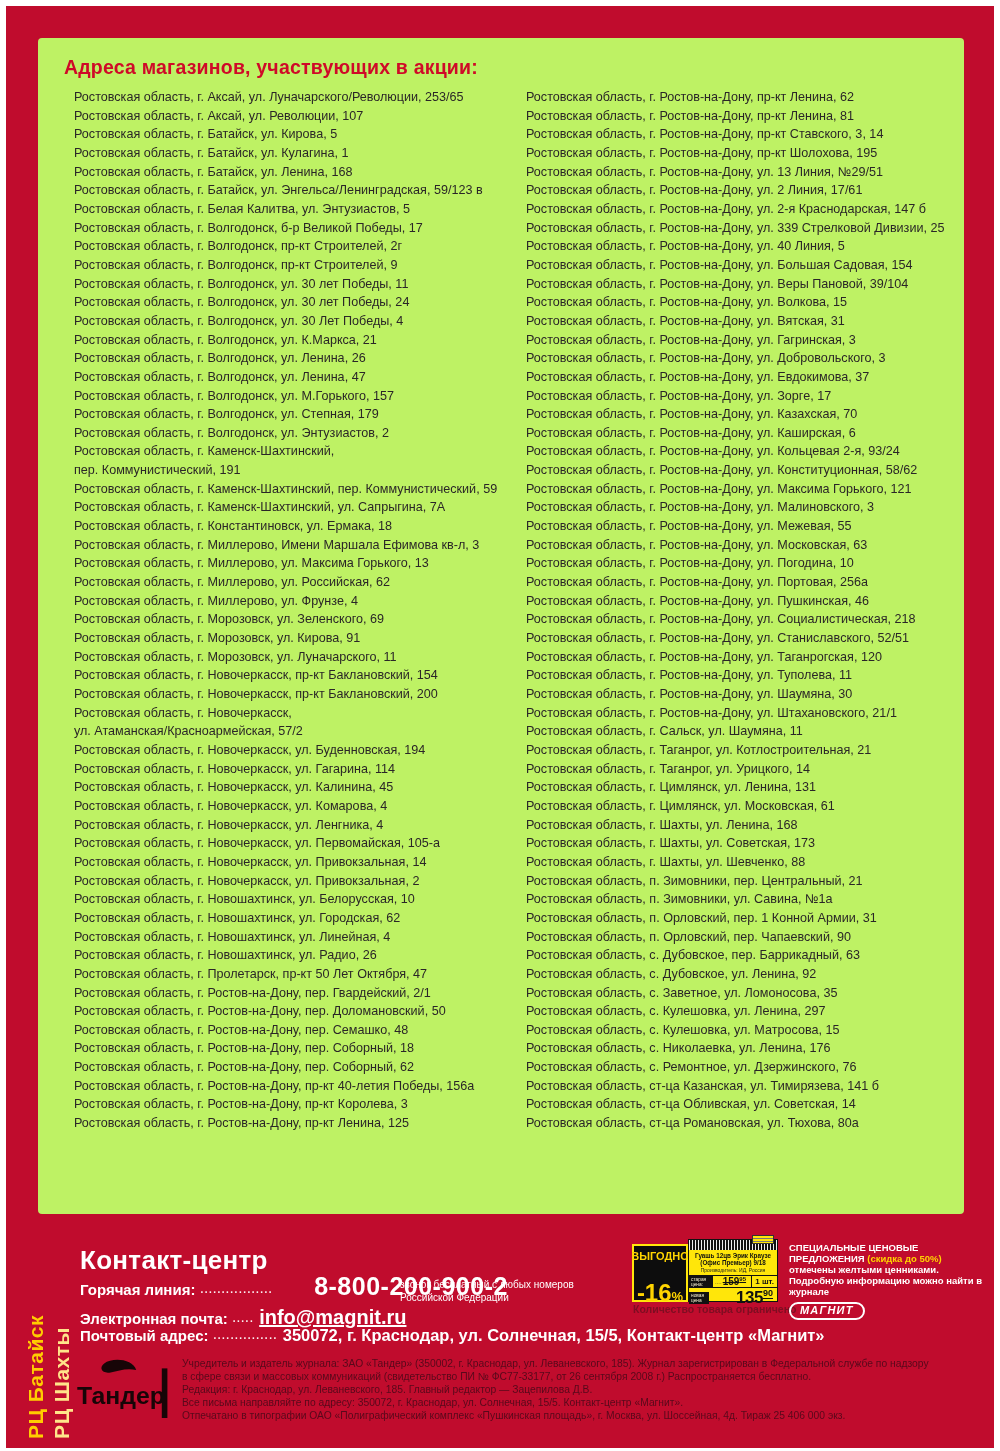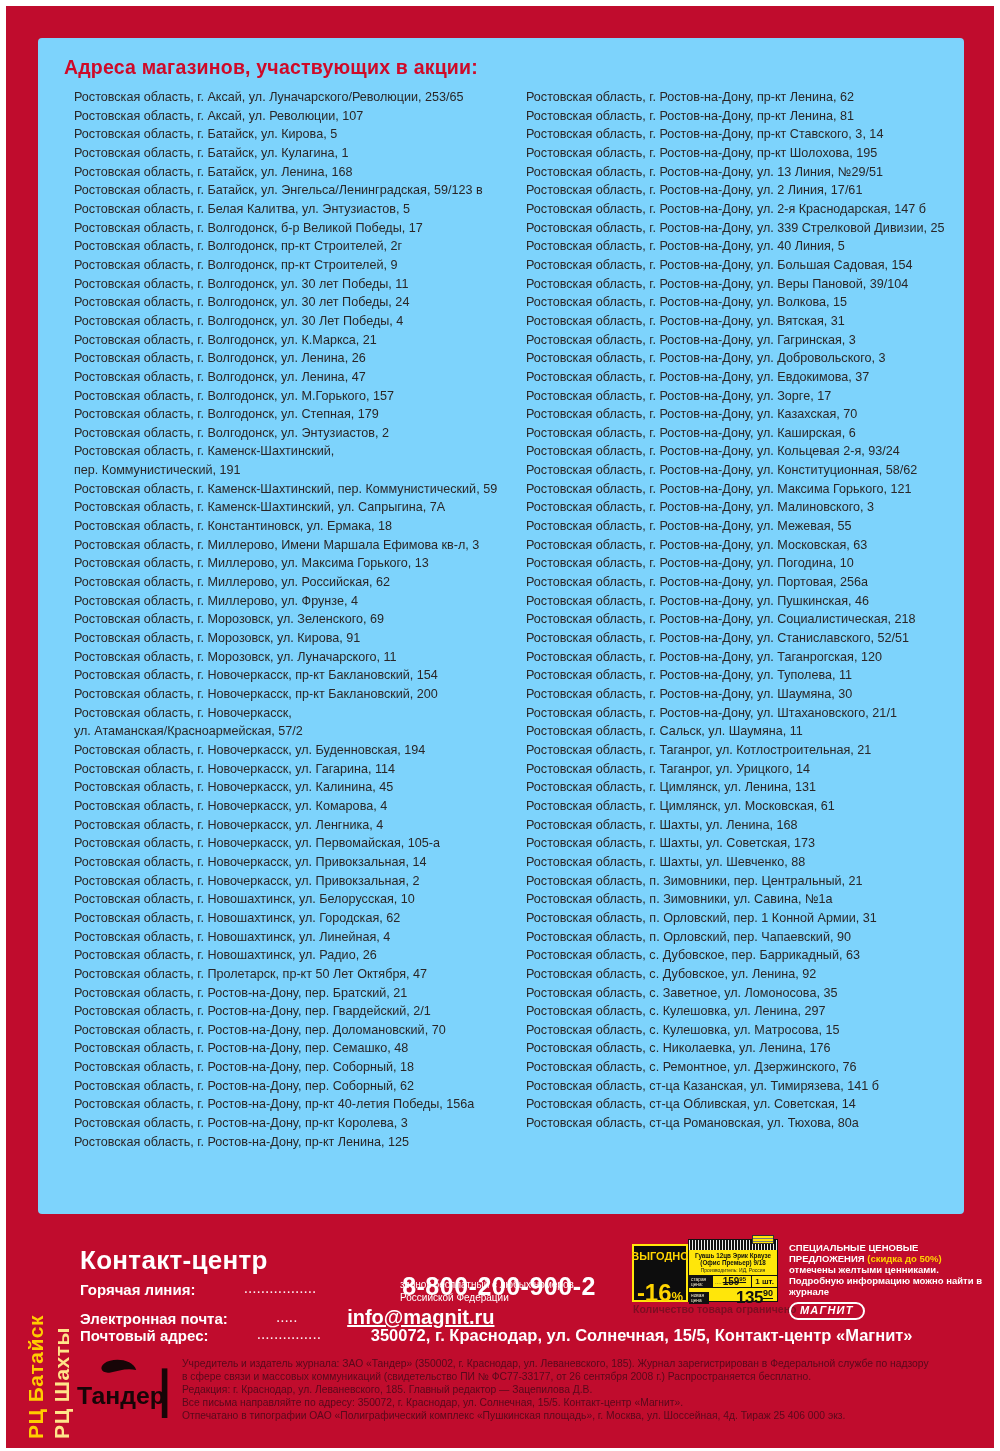"Адреса магазинов, участвующих в акции:" .panel { background: #7dd3fc -> #bef264 }
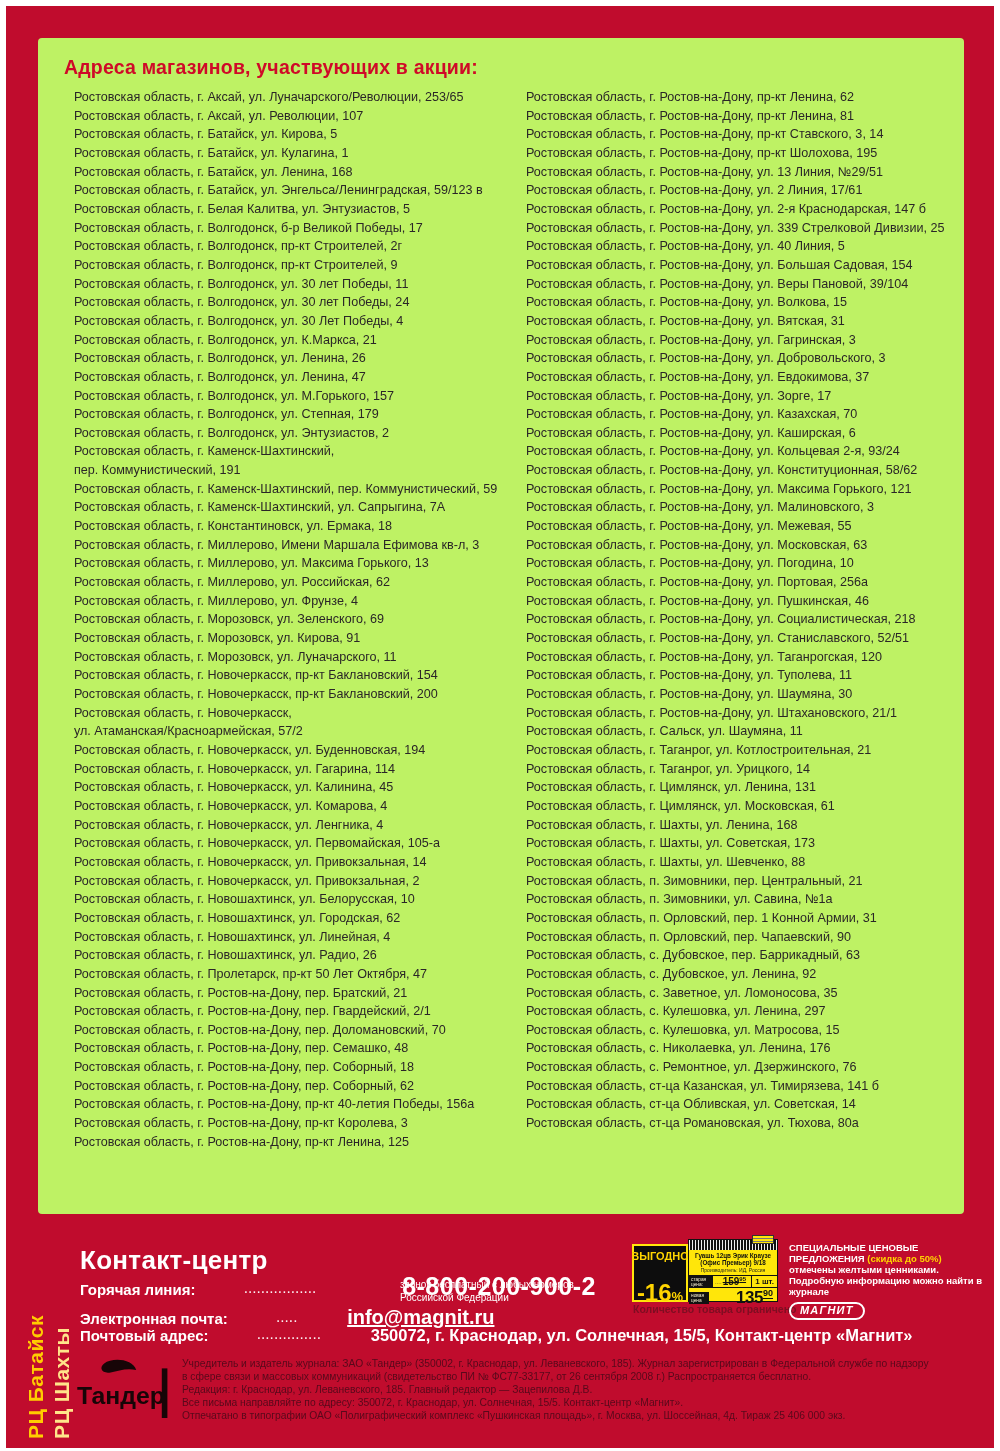"Ростовская область, г. Ростов-на-Дону, пер. Братский, 21" div.addr-line { html: <div>Ростовская область, г. Ростов-на-Дону, пер. Братский, 21</div> -> none }
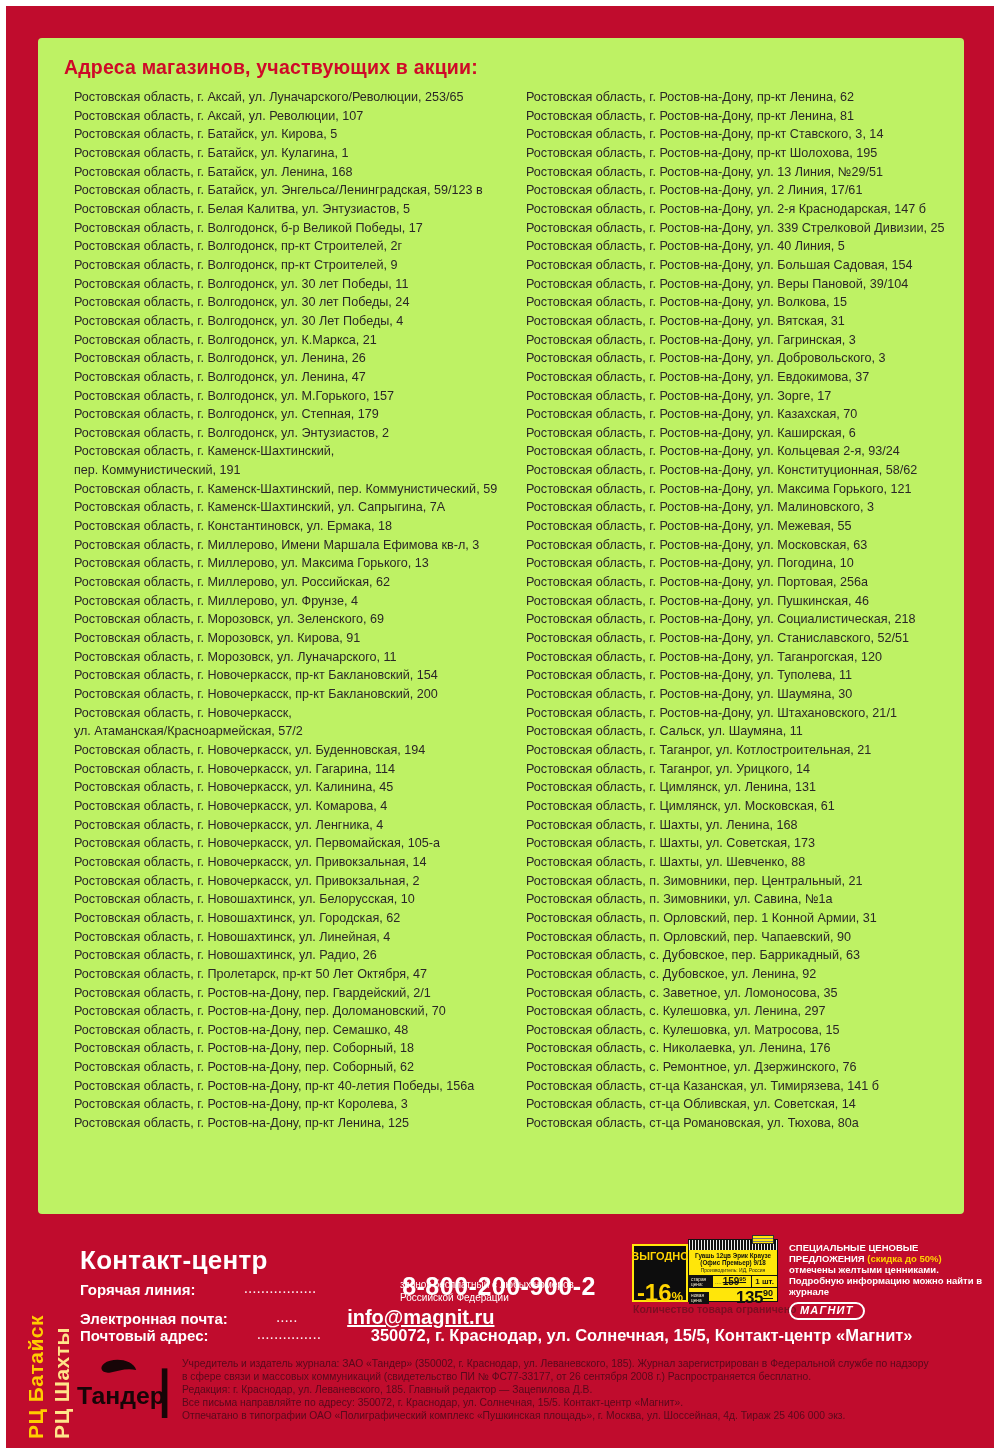"Ростовская область, г. Ростов-на-Дону, пер." div.addr-line { text: 70 -> 50 }
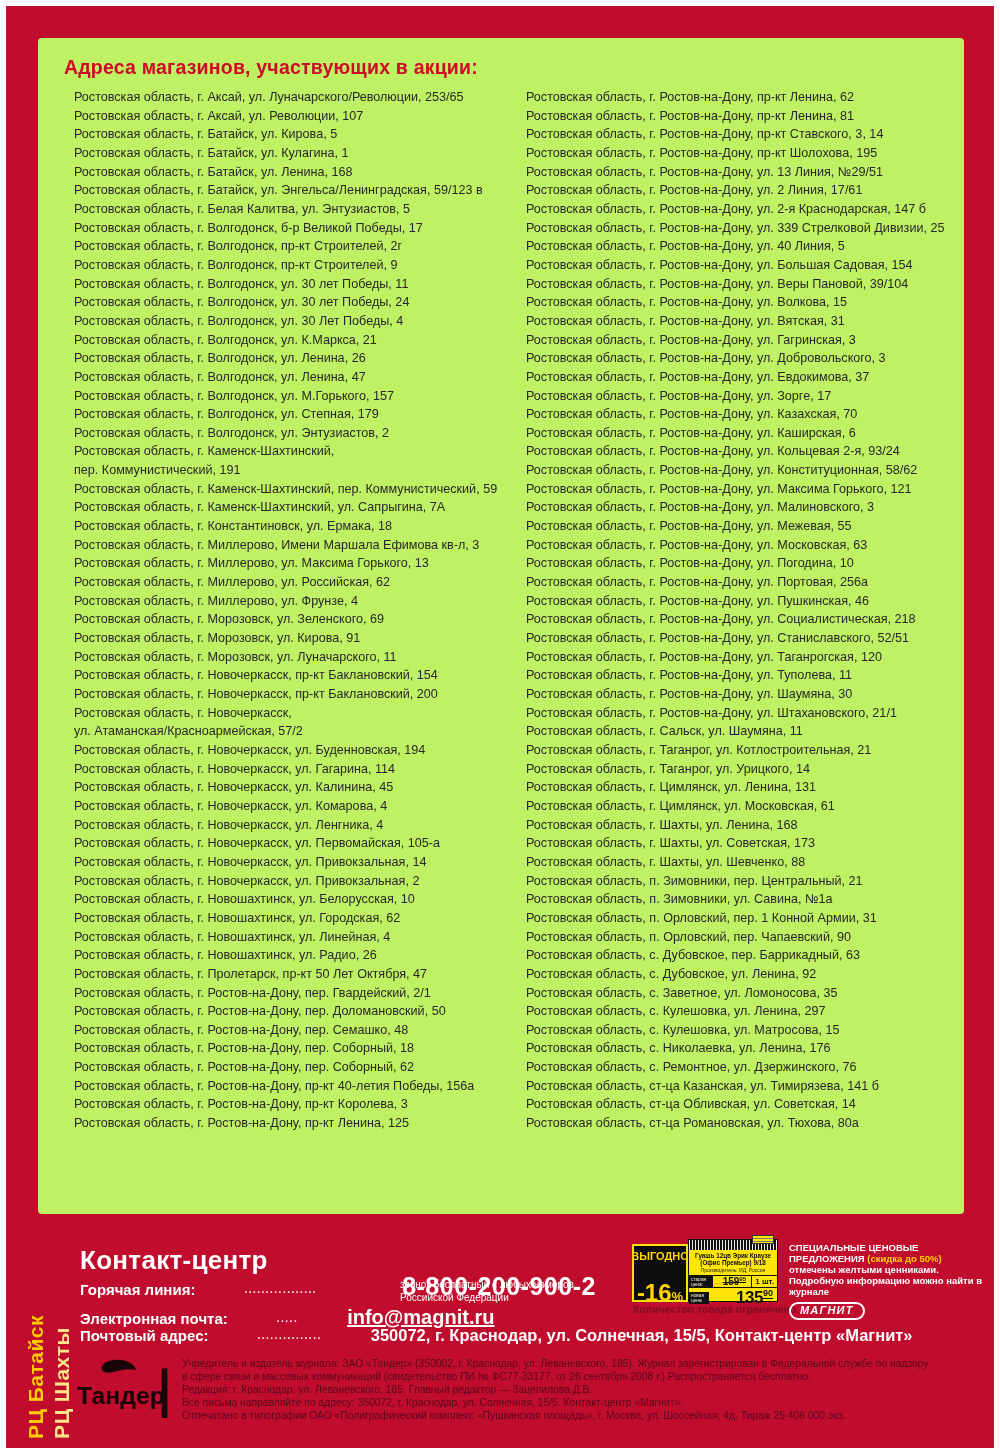"Горячая линия:" .contact-row { gap: 44px -> none }
